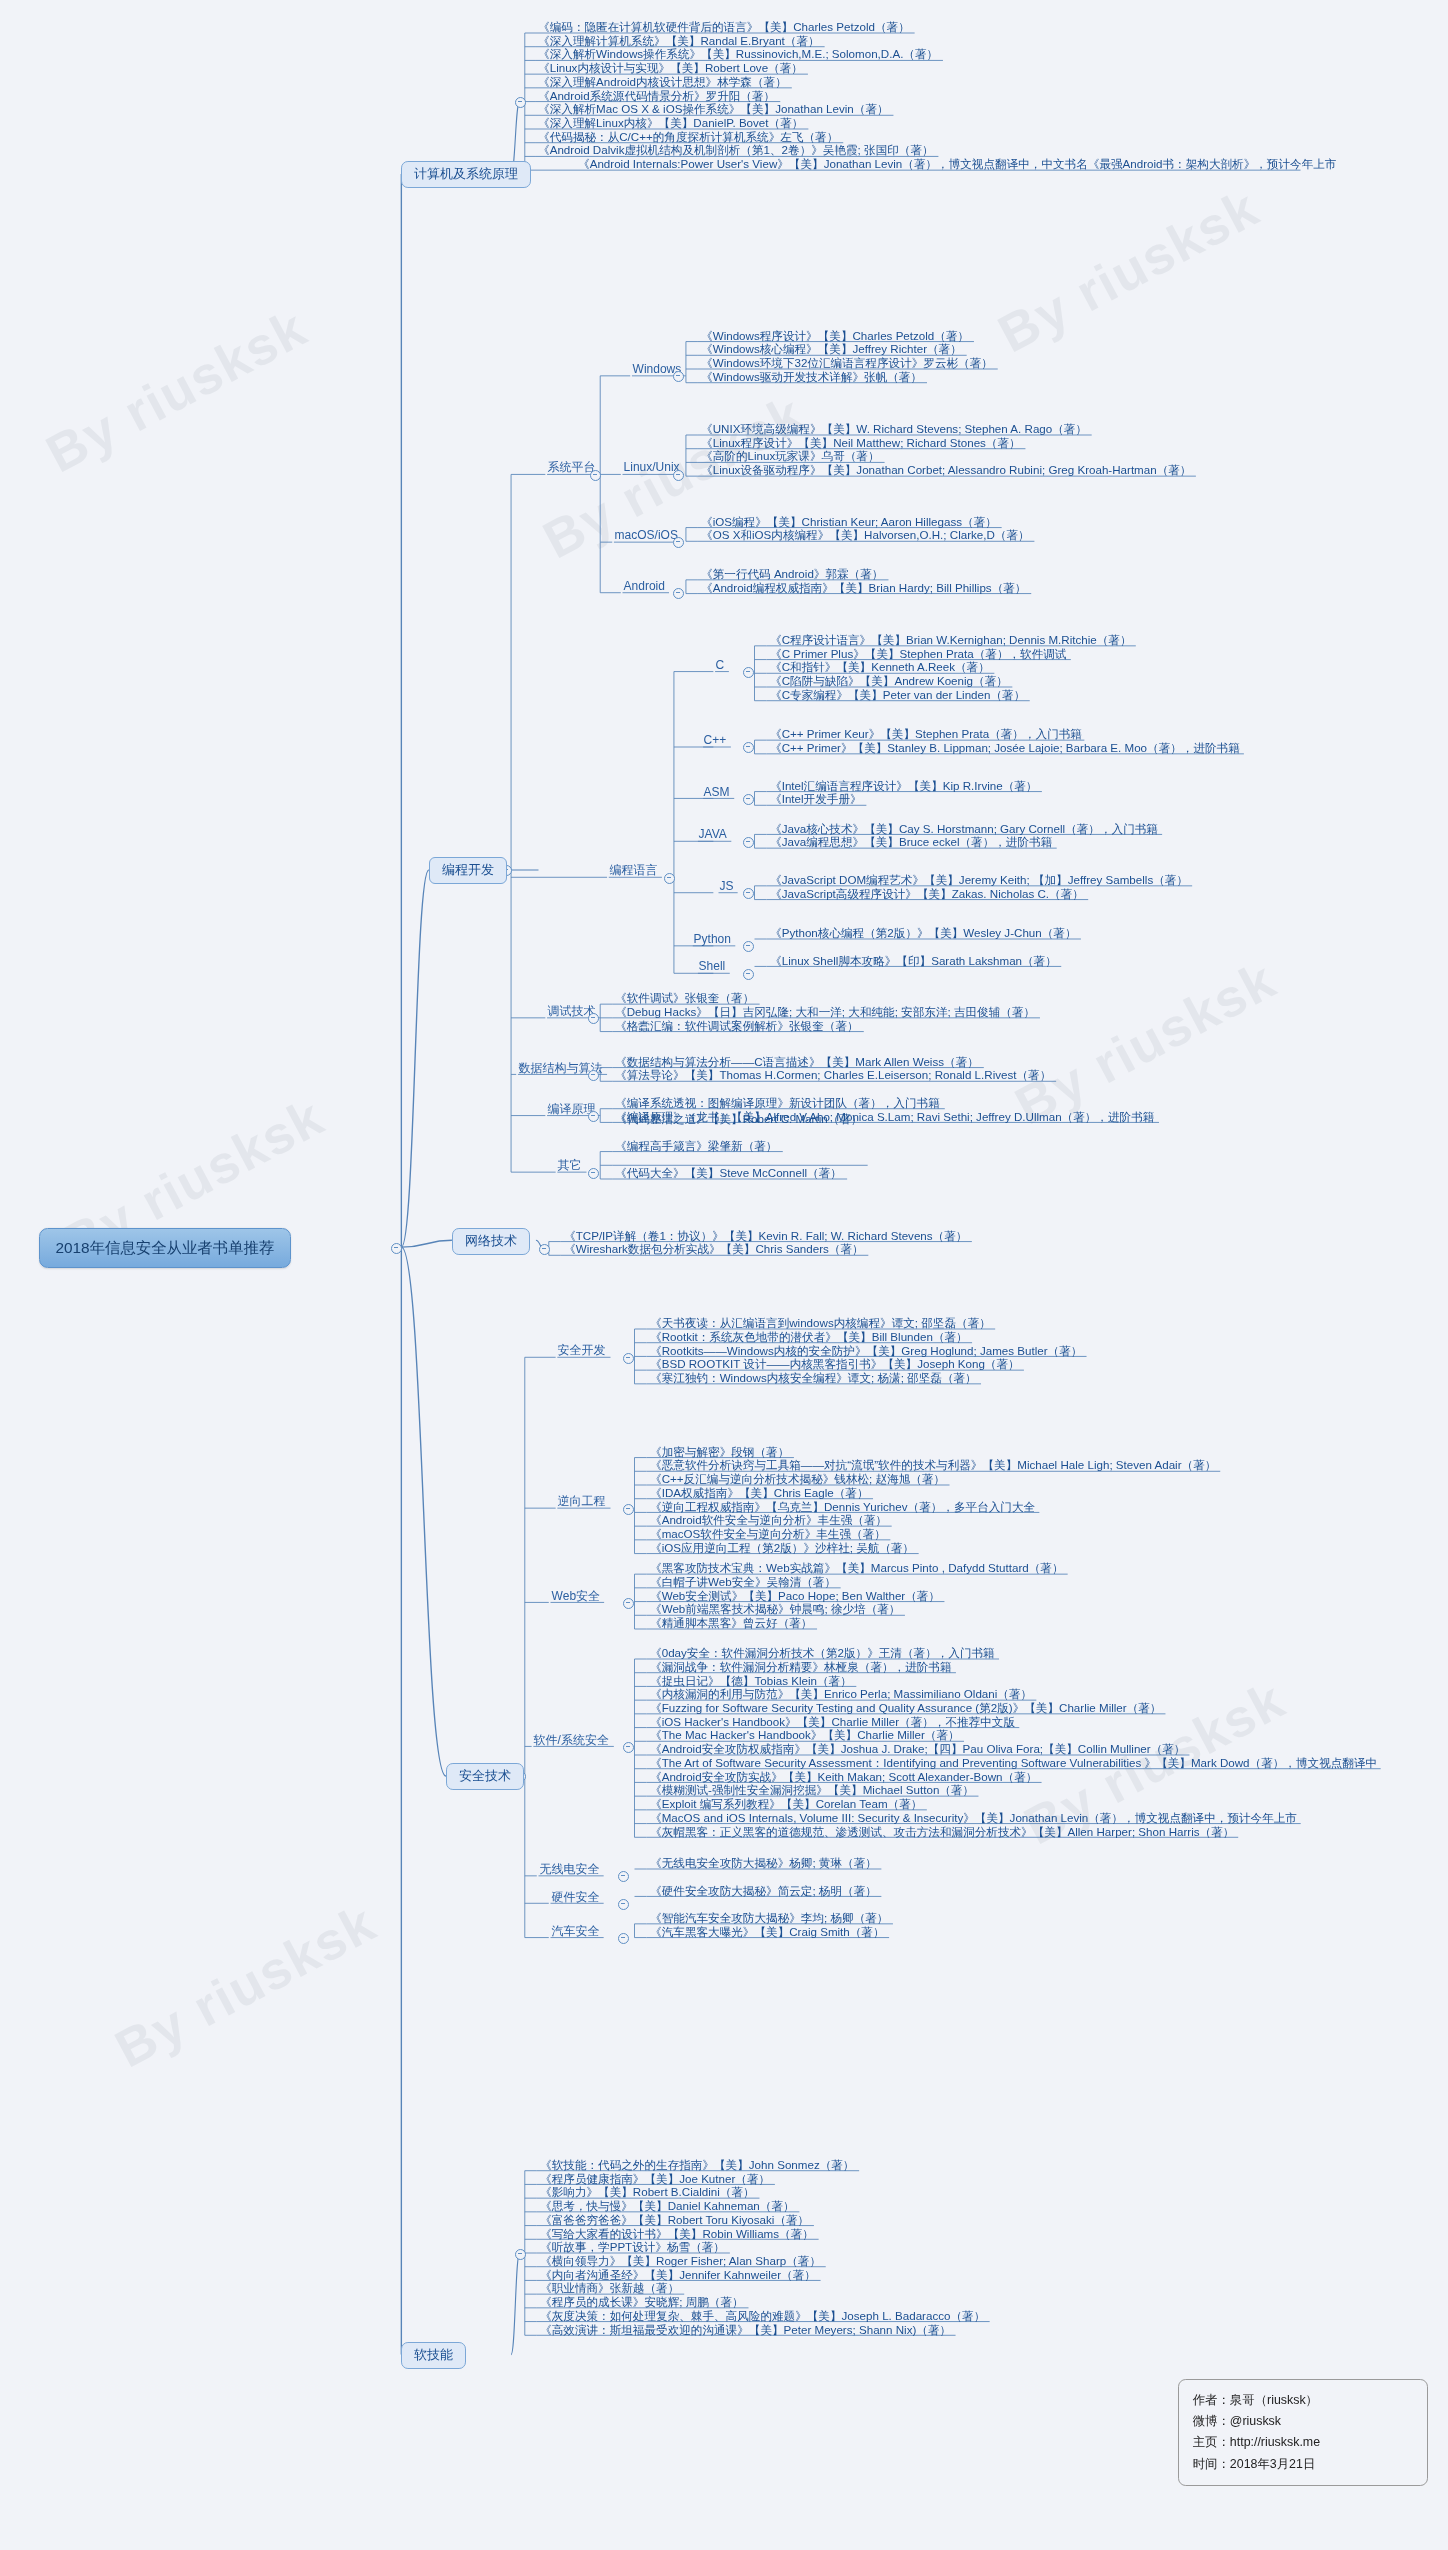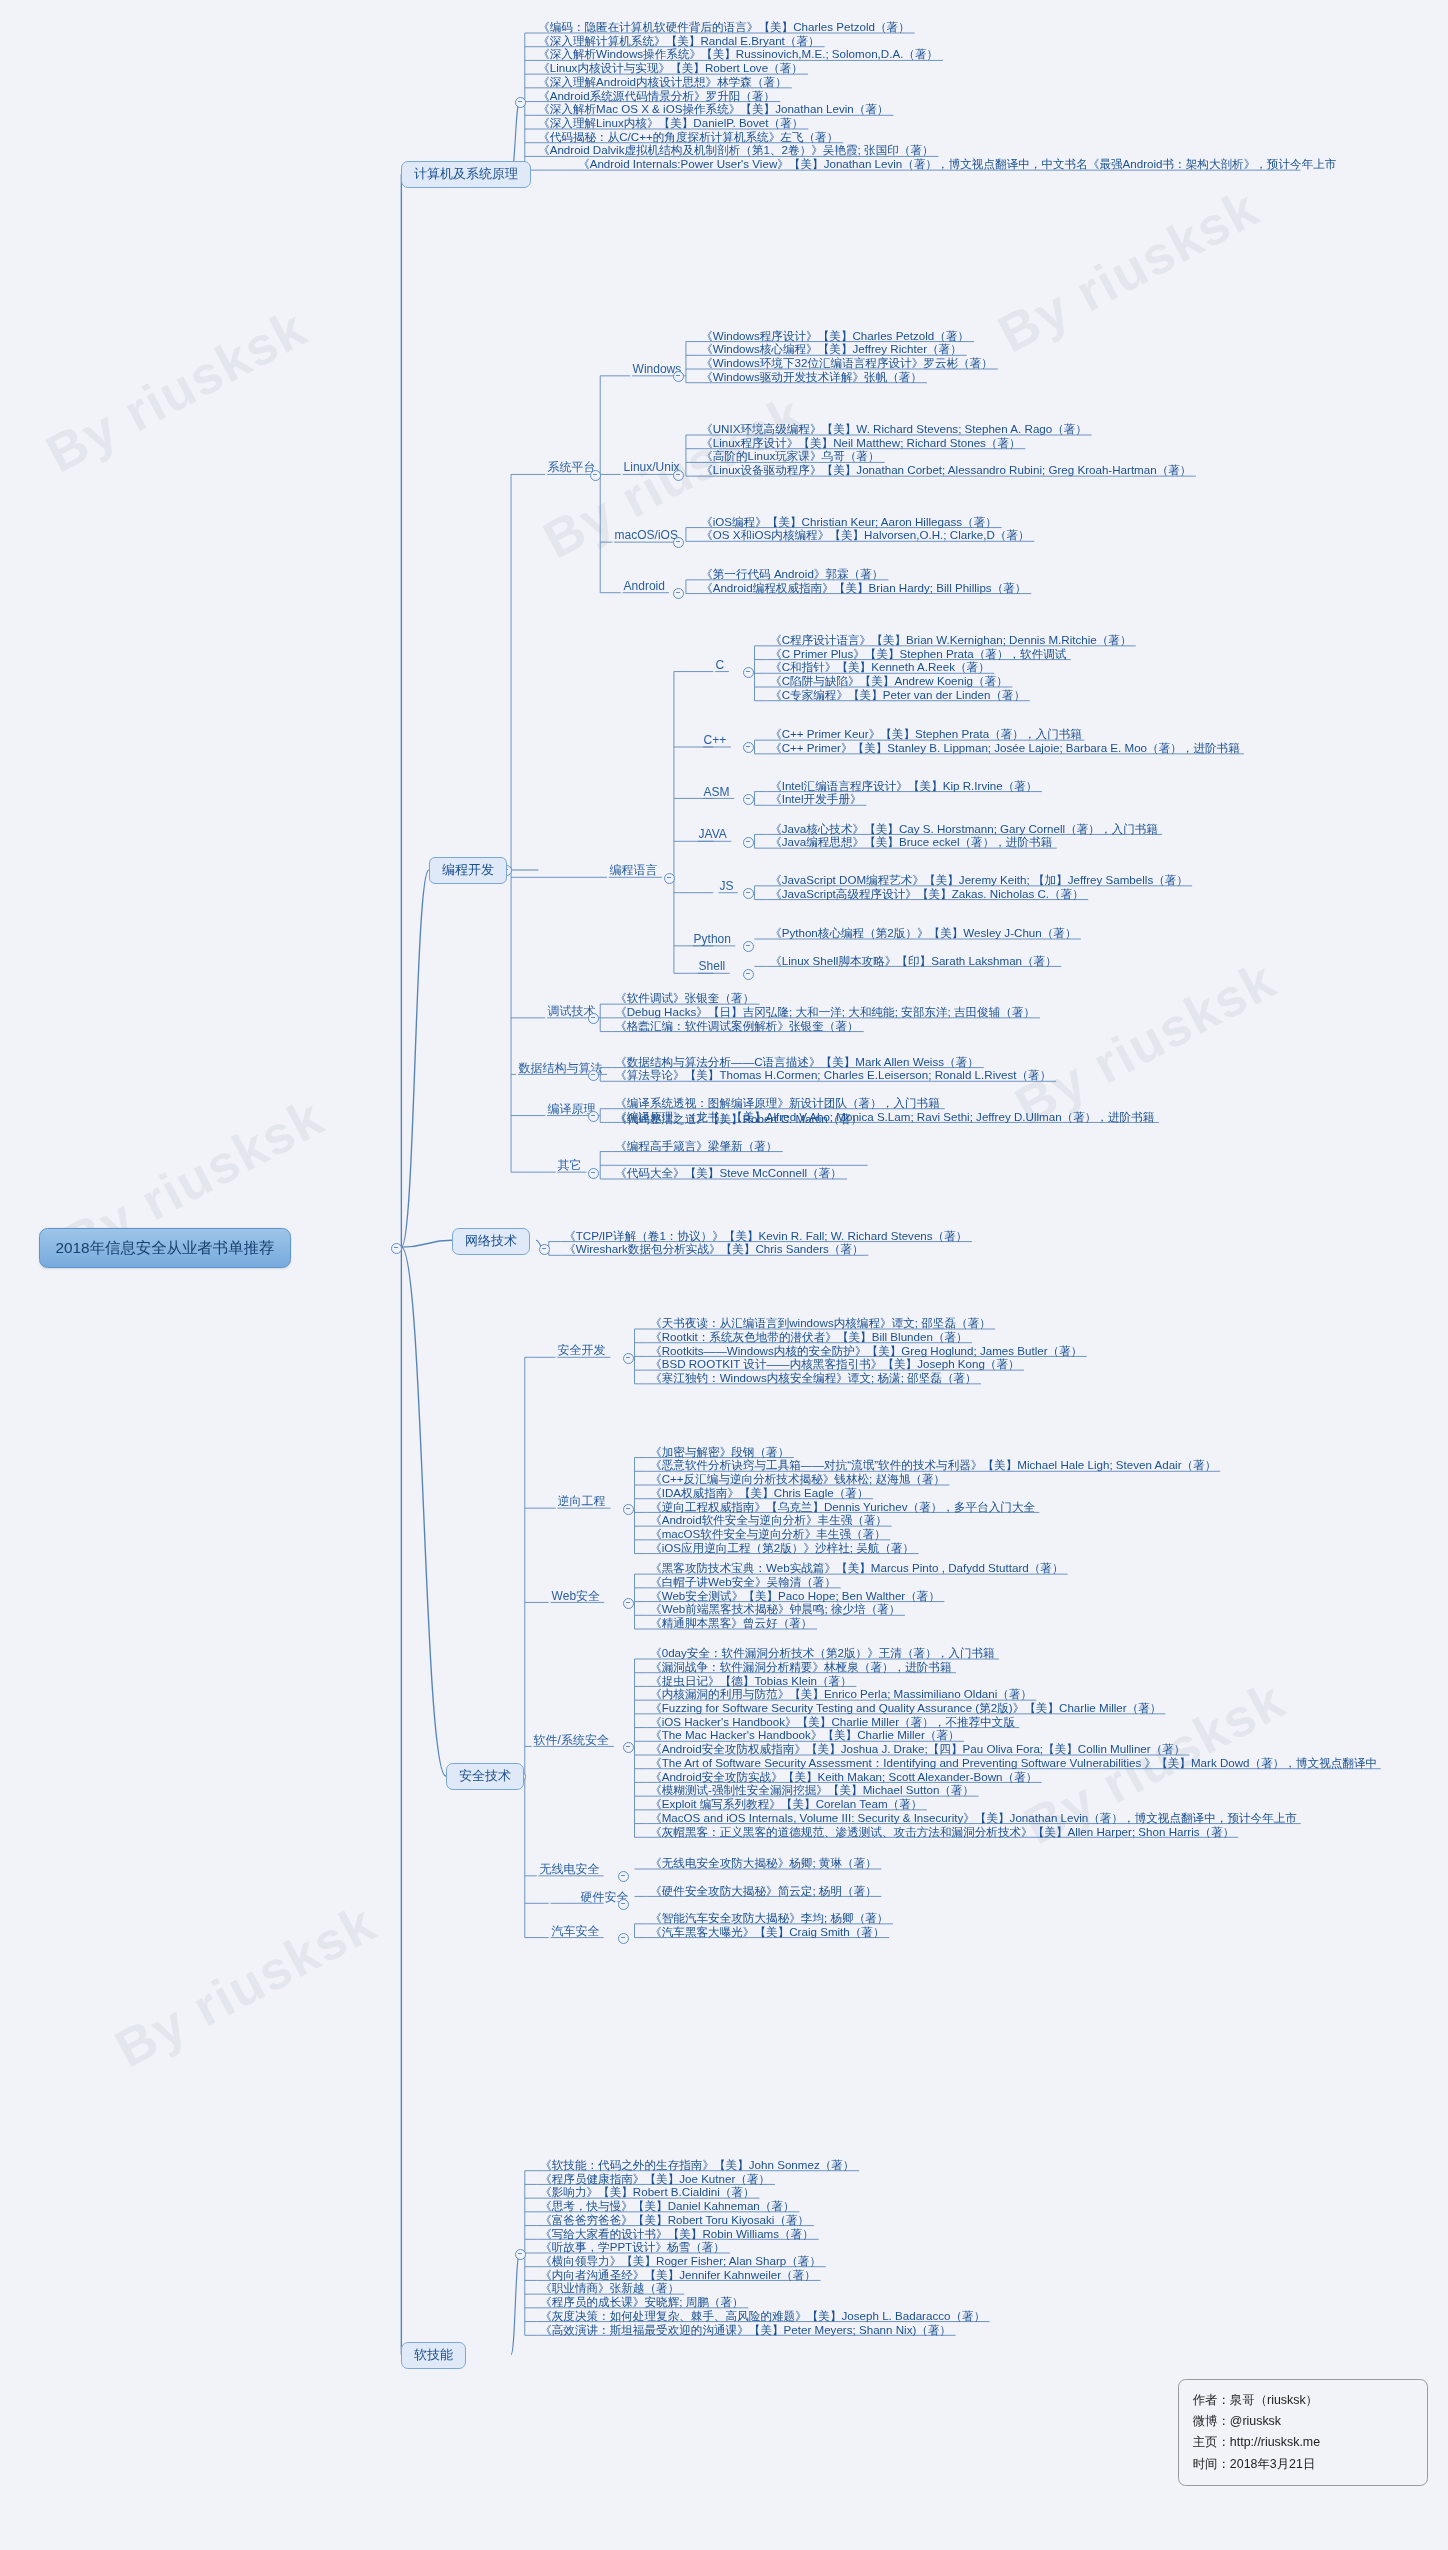"硬件安全" div.node { left: 578px -> 549px }
